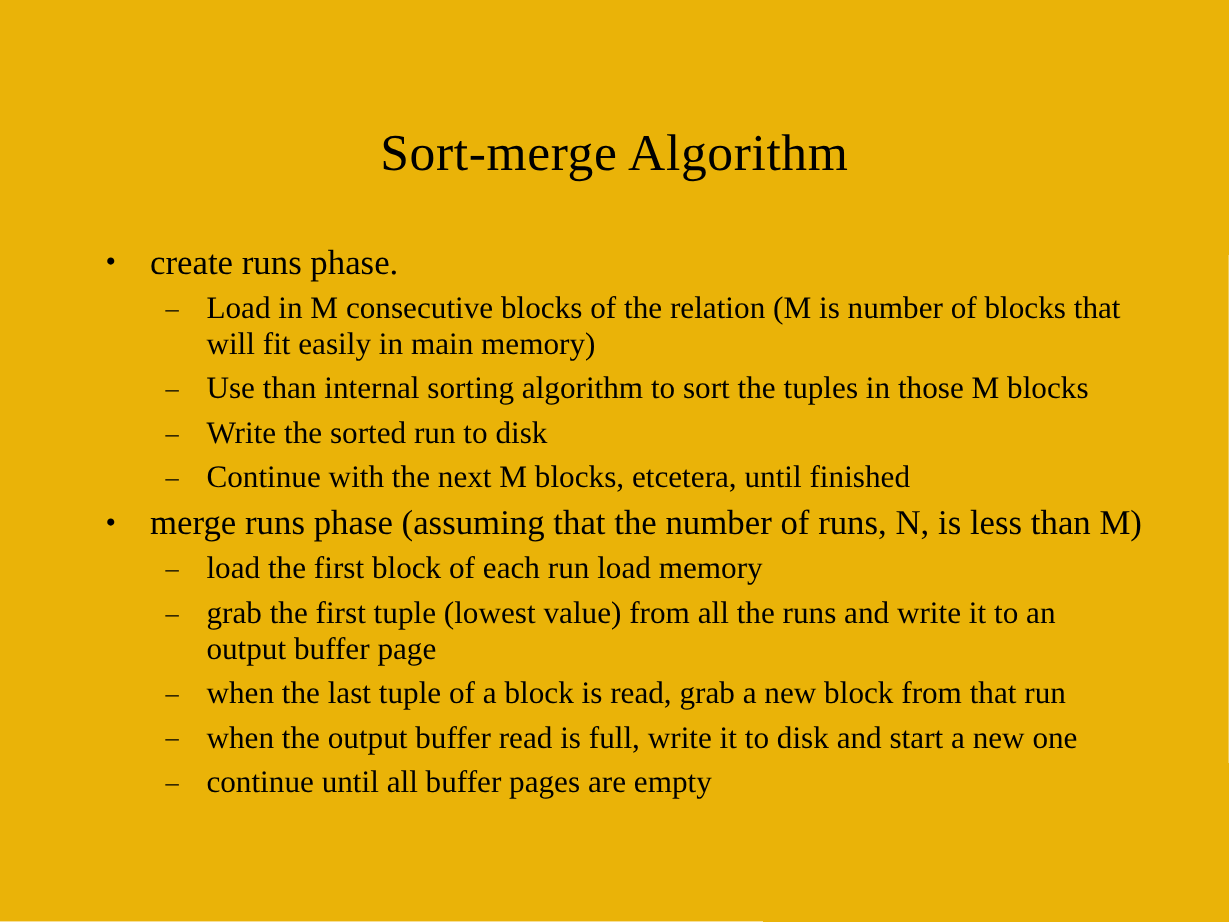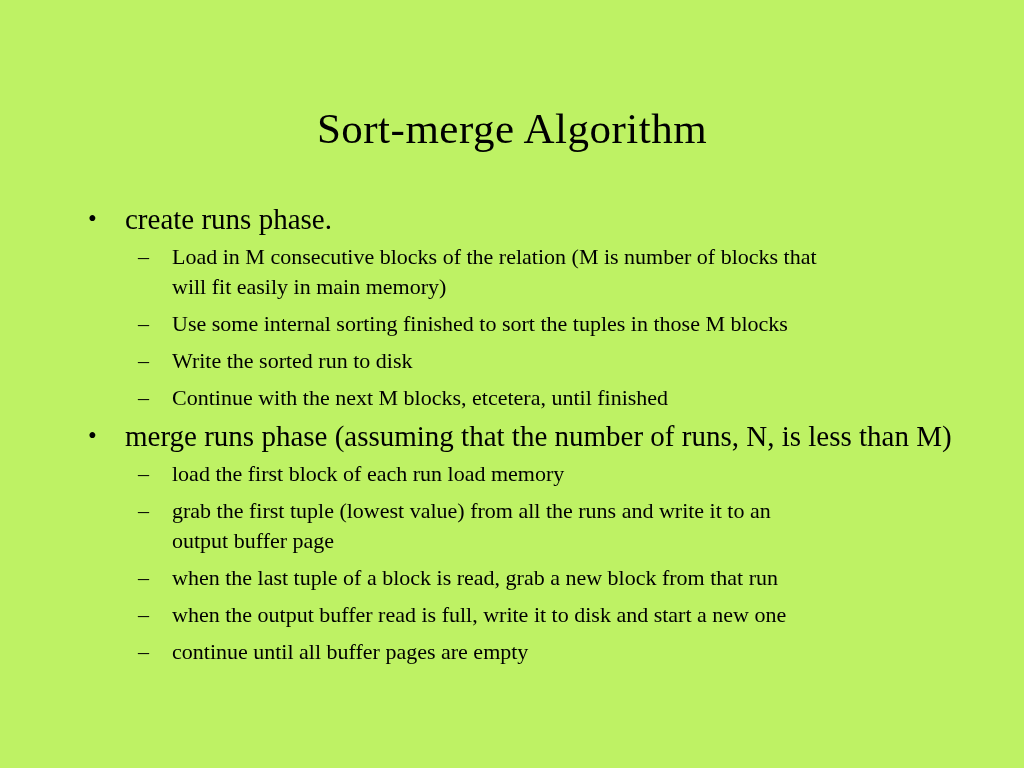"Sort-merge Algorithm" .slide { background: #bef264 -> #eab308 }
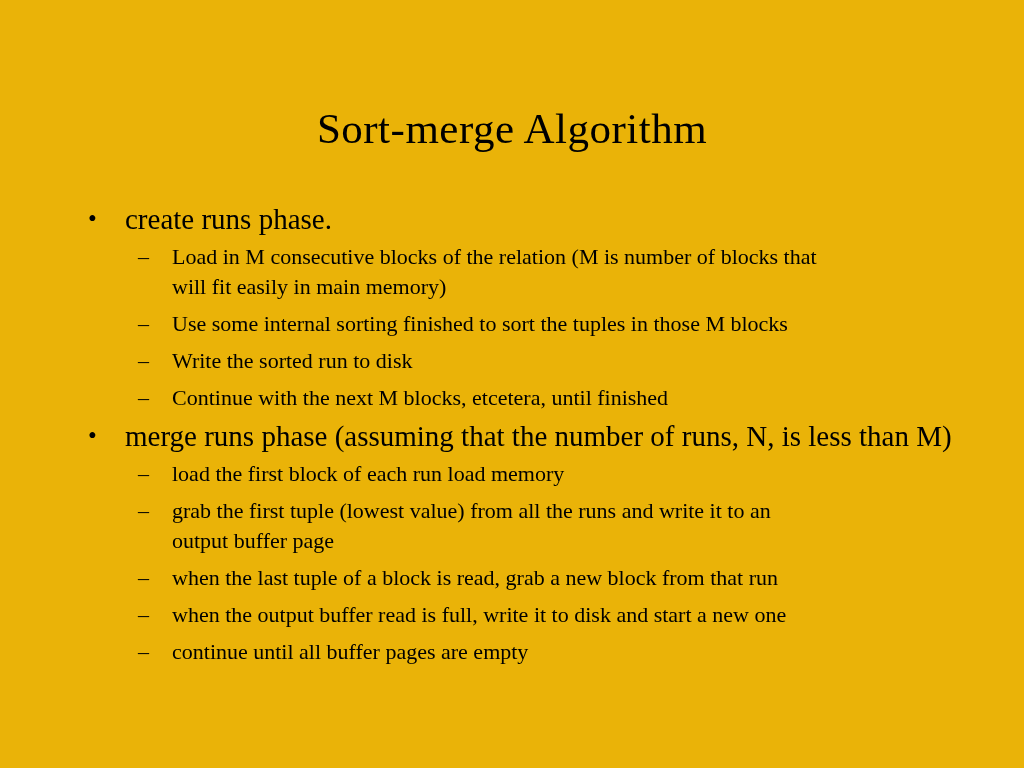"Load in M consecutive blocks" .l2 .text { font-size: 22px -> 26px }
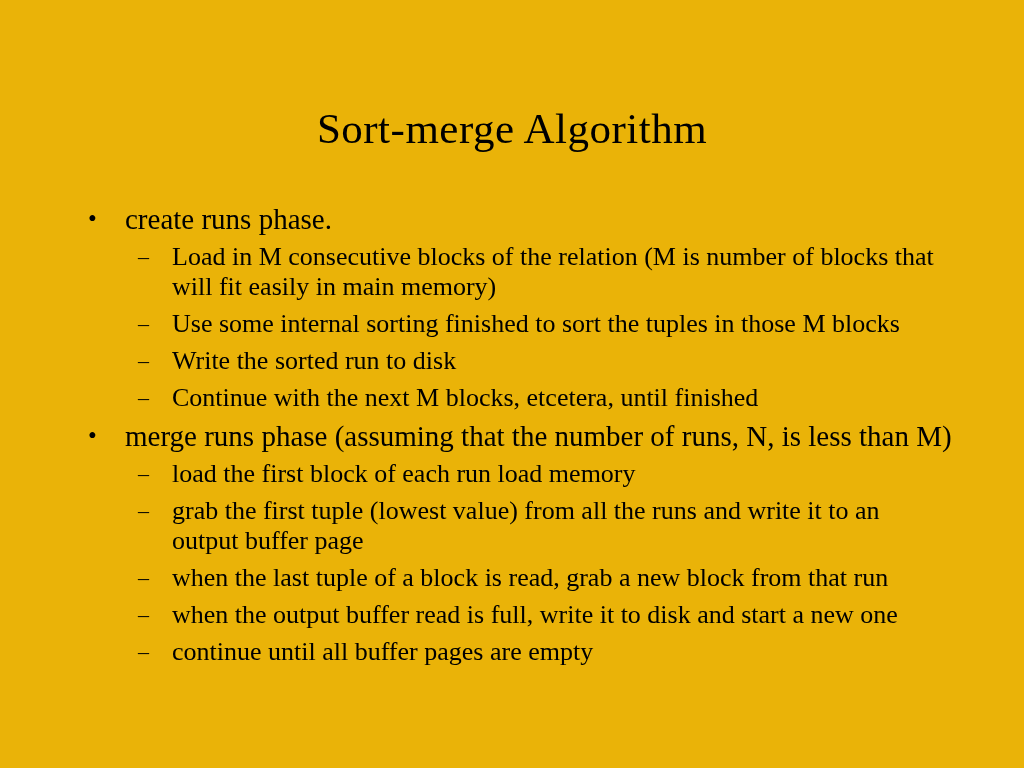"Use some internal sorting finished" span.text { text: some internal sorting finished -> than internal sorting algorithm }
